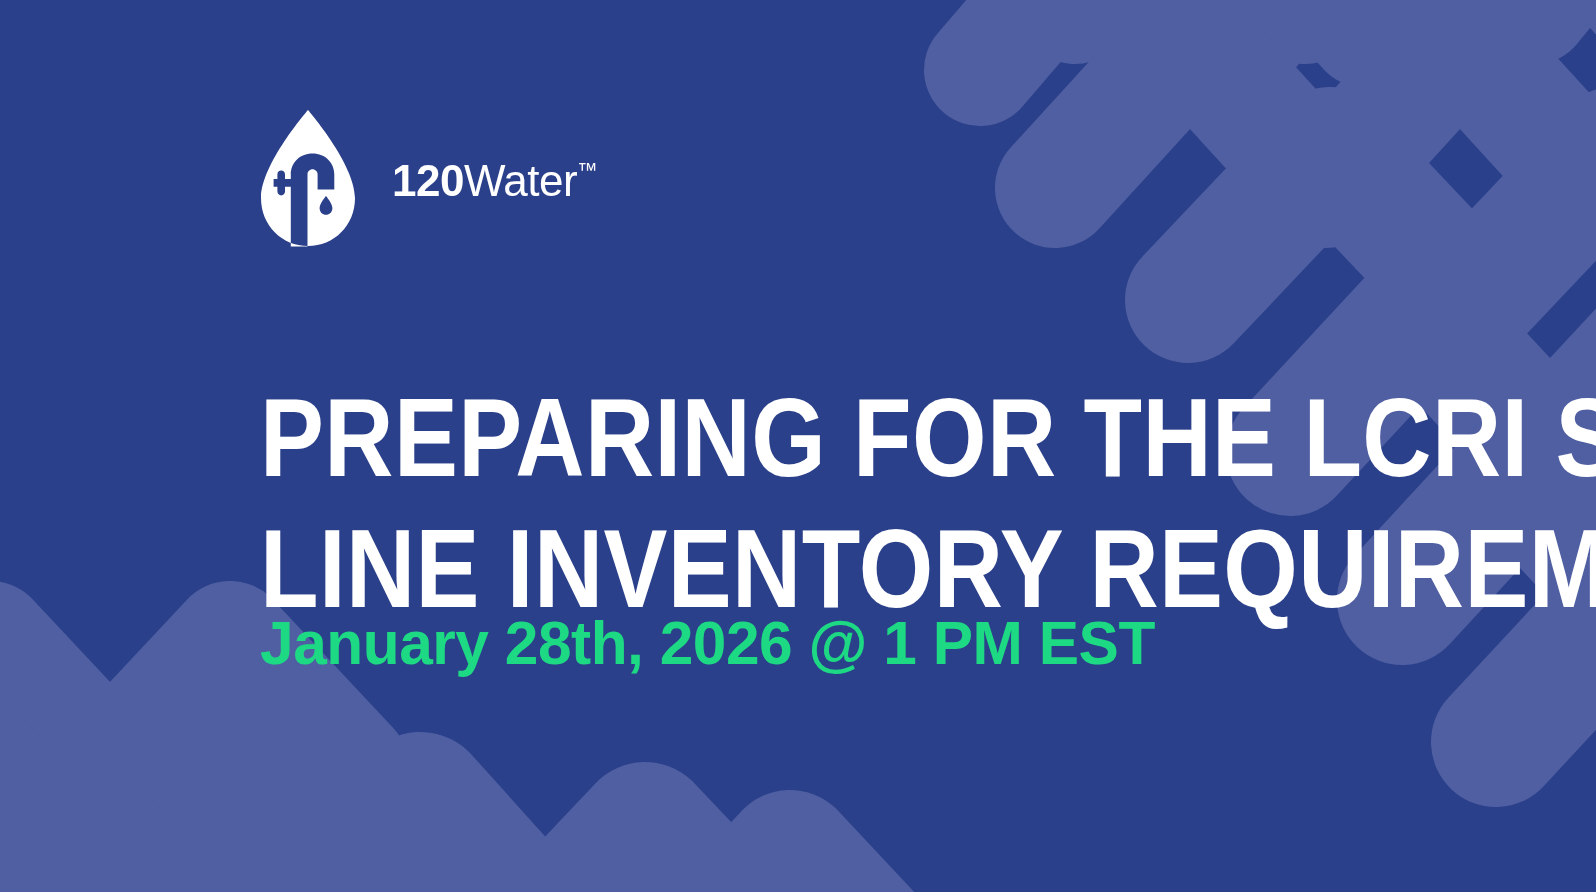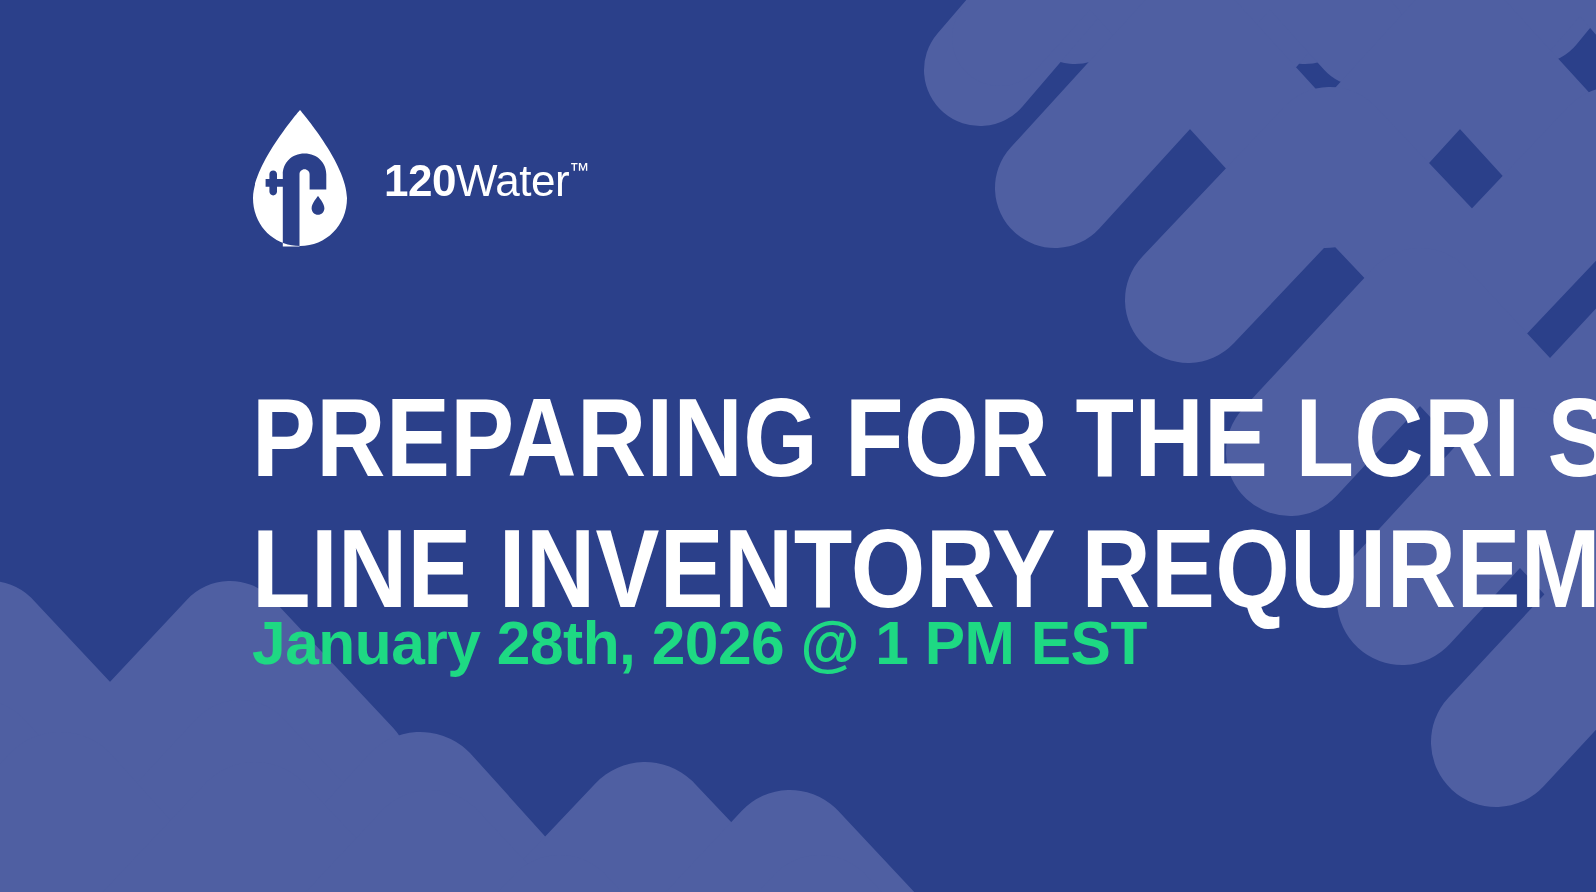"120Water™" #content { margin-left: none -> 8px }
